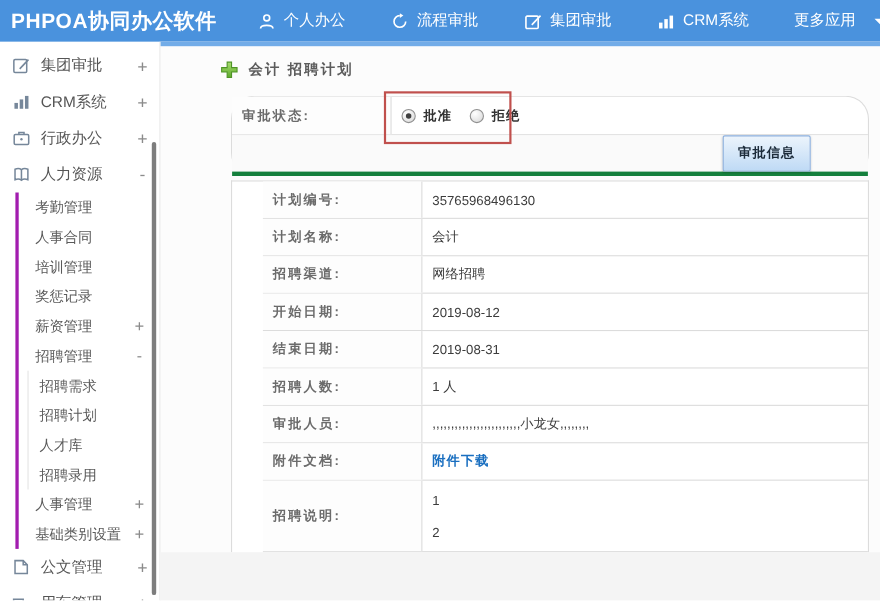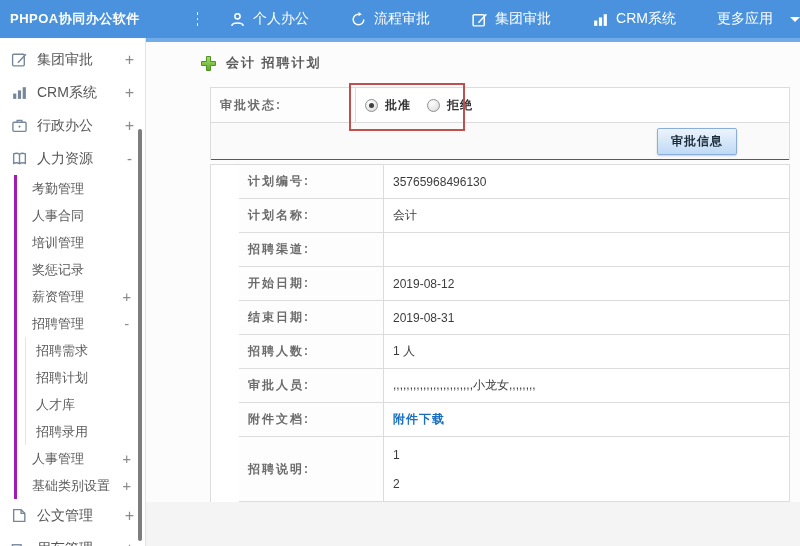"PHPOA协同办公软件" .logo { font-size: 13px -> 19px }
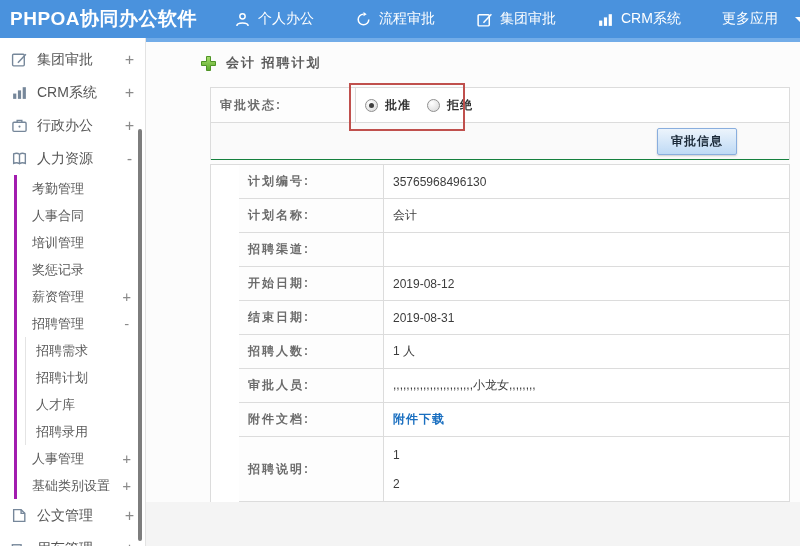"审批状态:" .table1 { border-radius: none -> 21px }
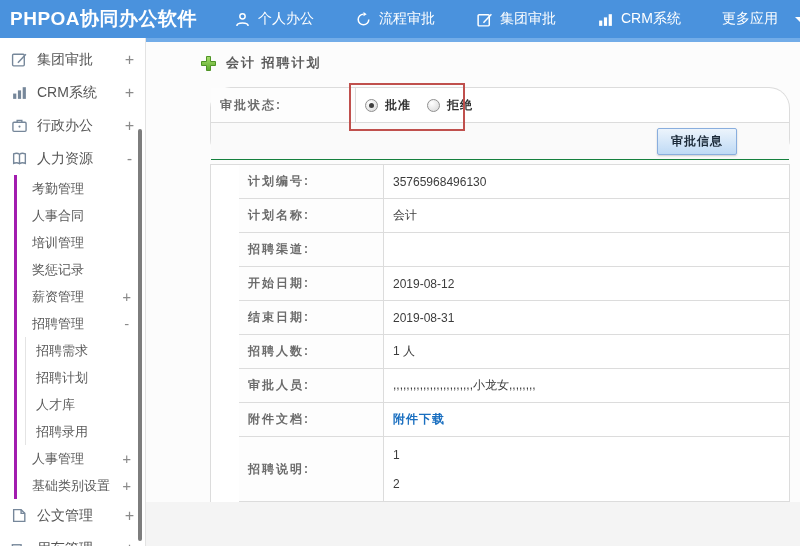"审批信息" .row-button { align-items: center -> none; border-bottom: 1px solid #15803d -> 4px solid #15803d }
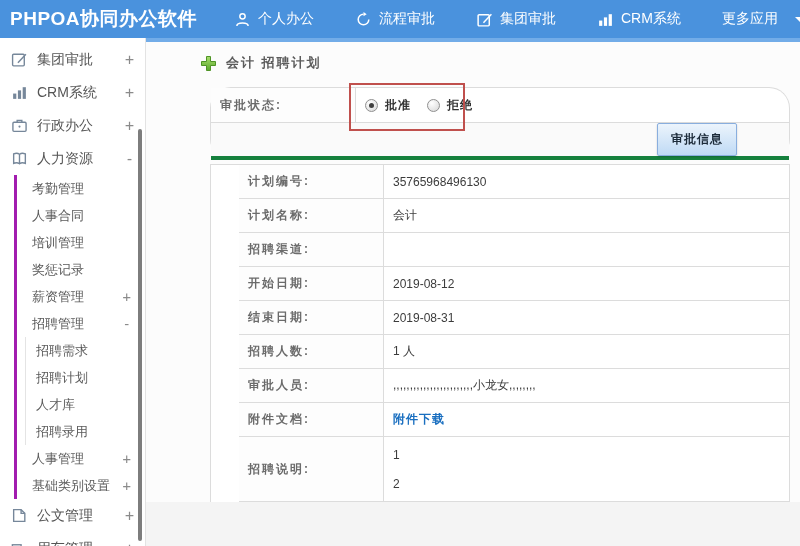"网络招聘" div.t-value { html: none -> <div>网络招聘</div> }
